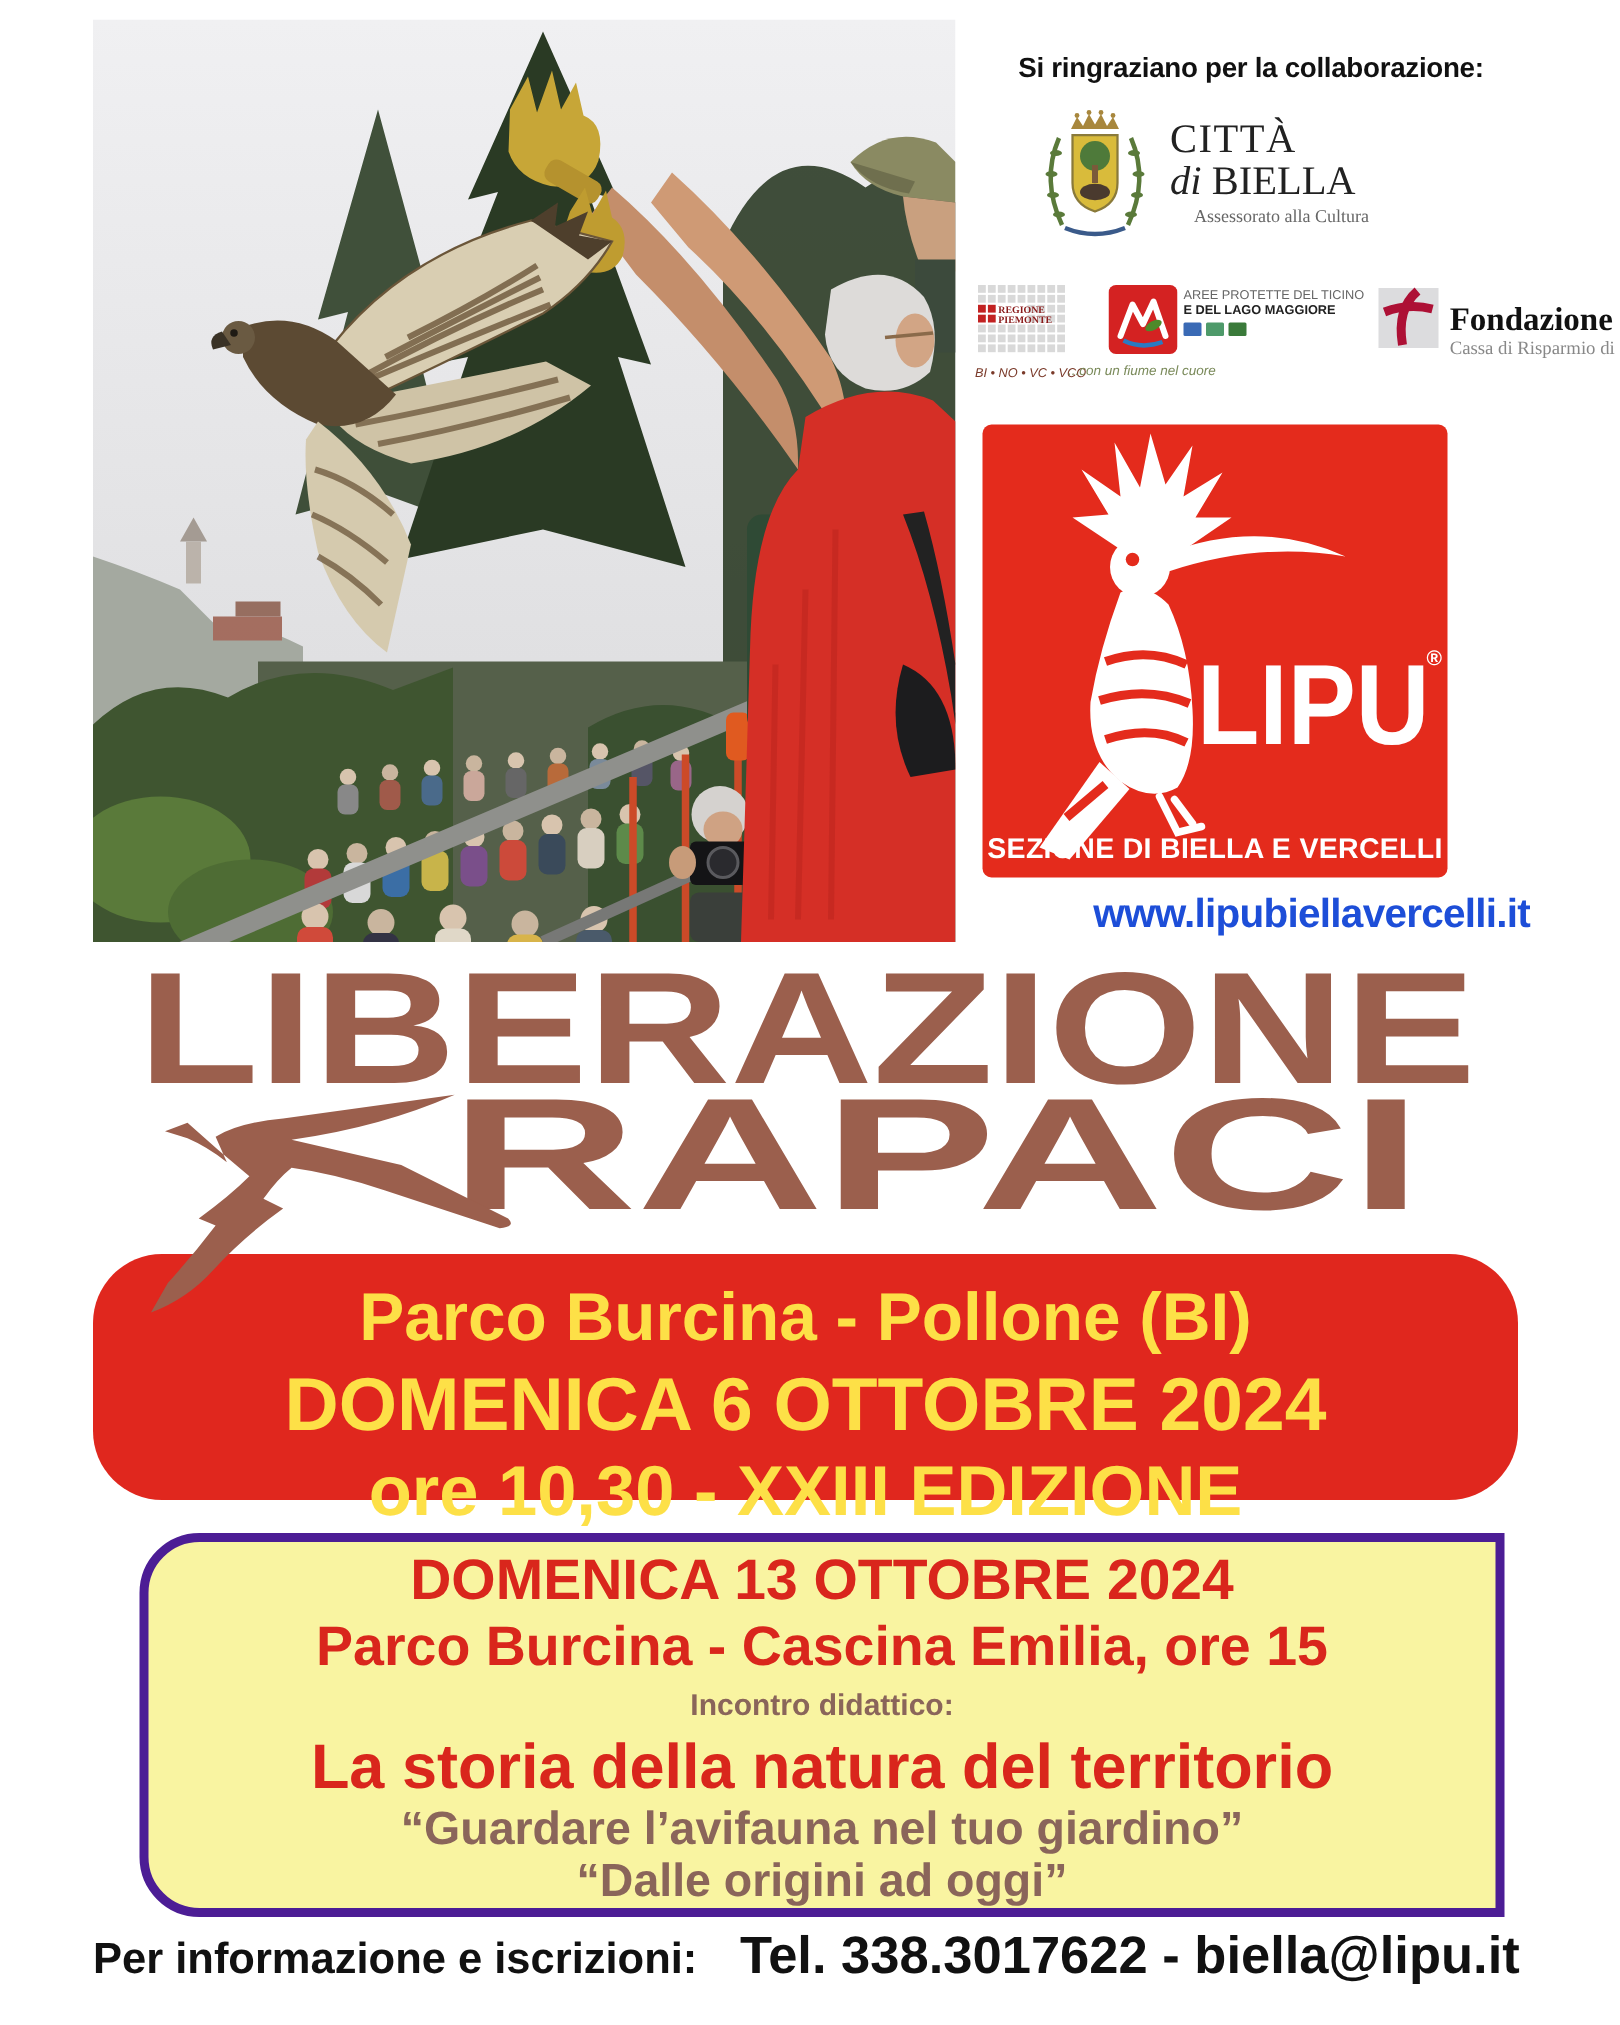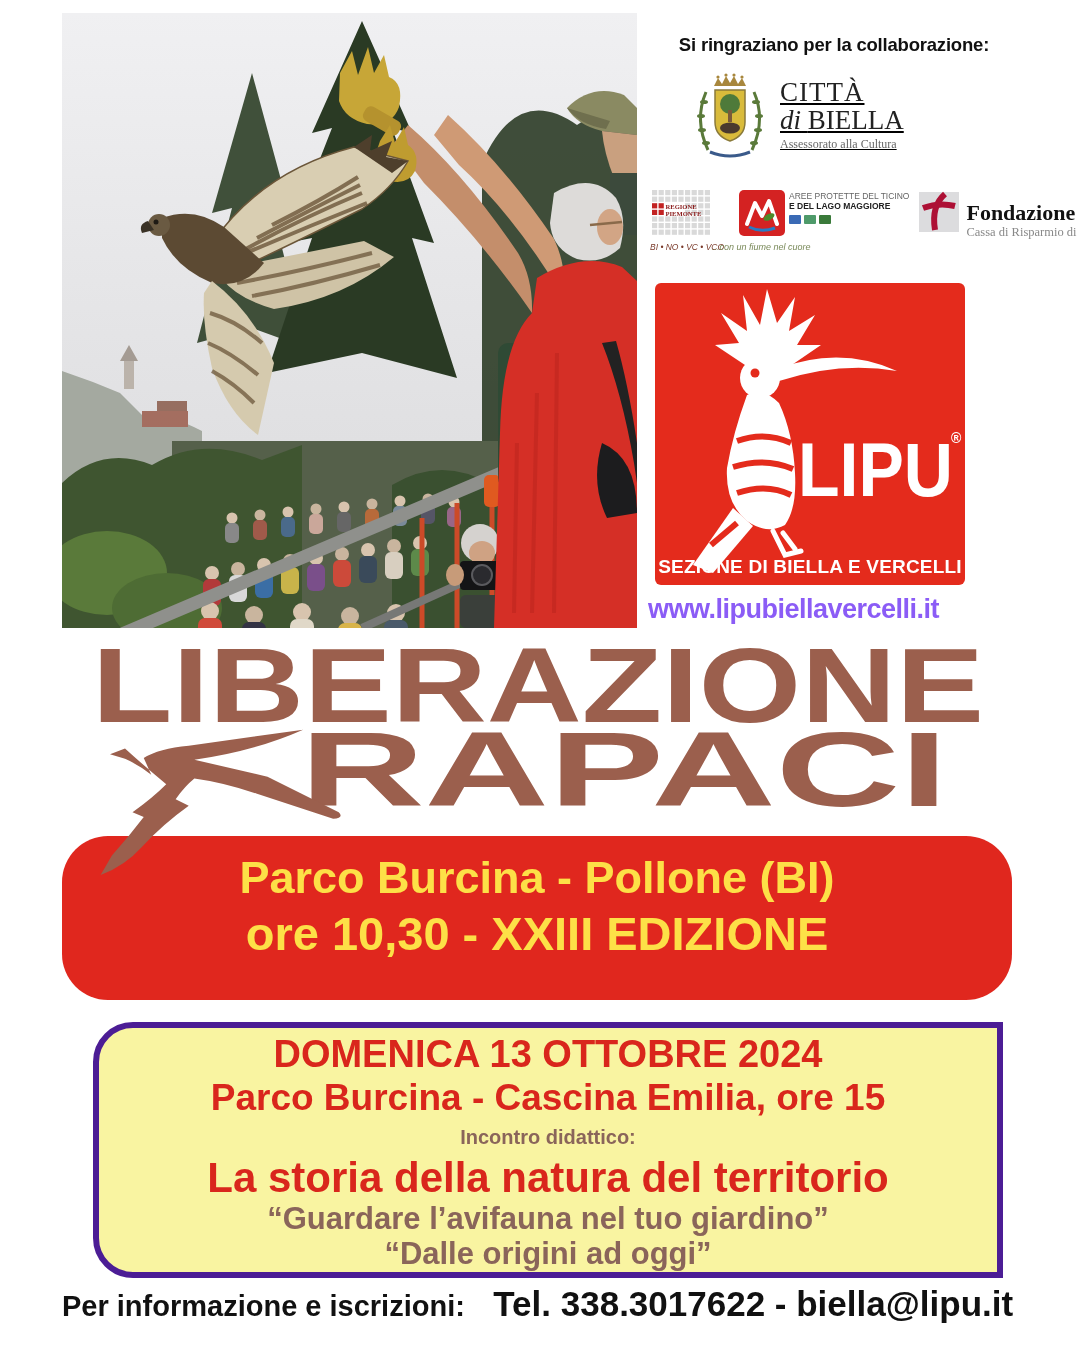"CITTÀ" #citta-block { text-decoration: underline -> none }
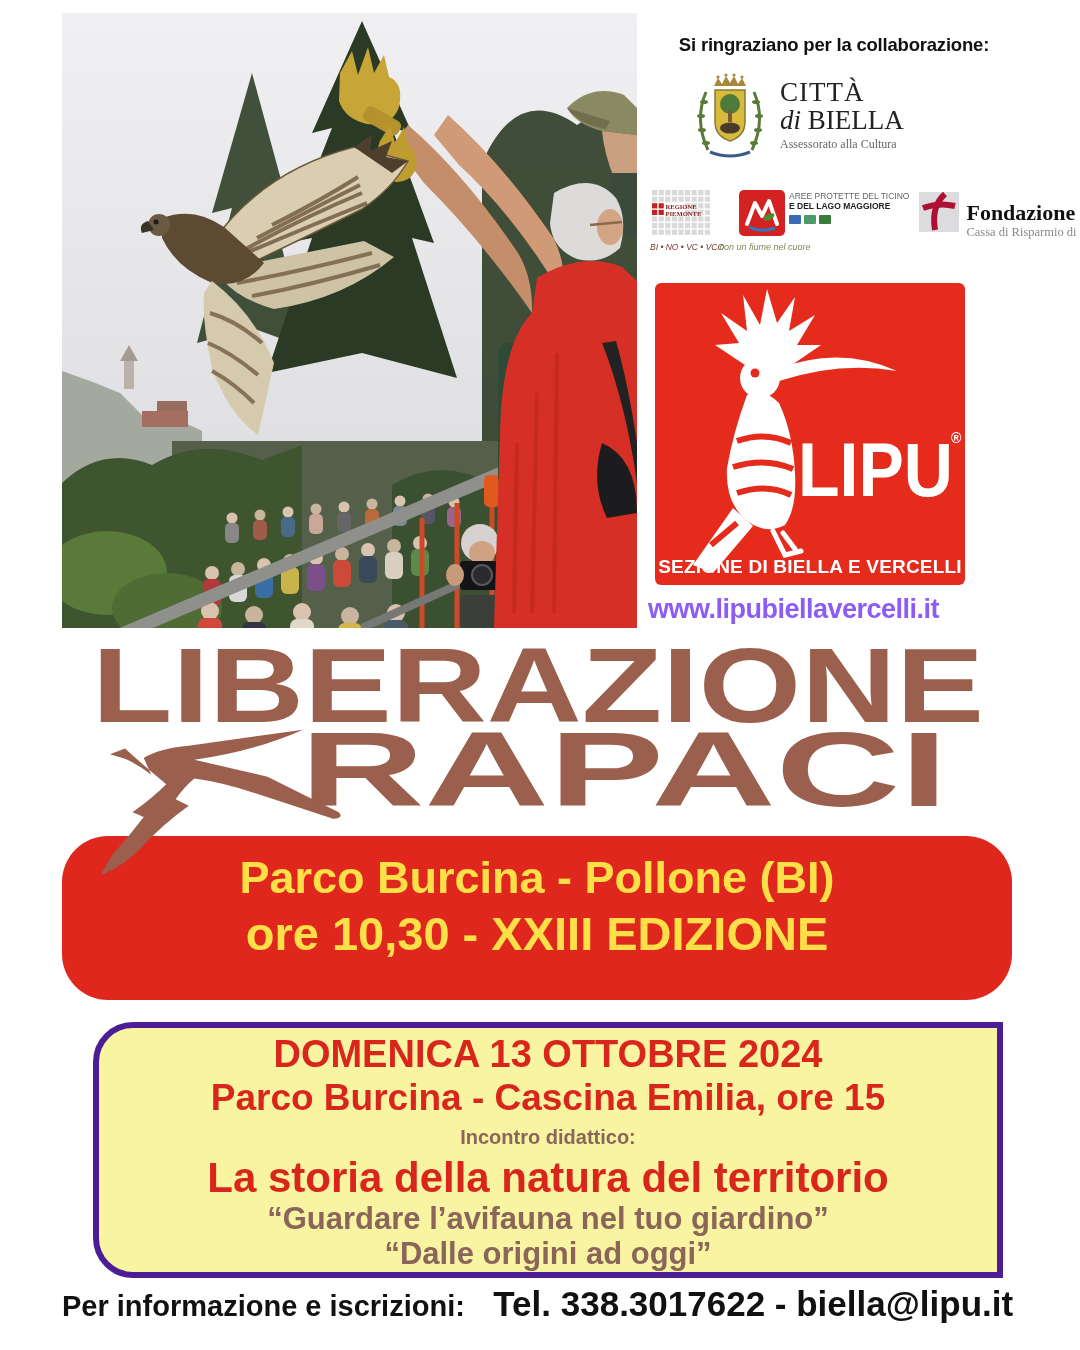"Assessorato alla Cultura" .citta-sub { margin-left: none -> 16px }
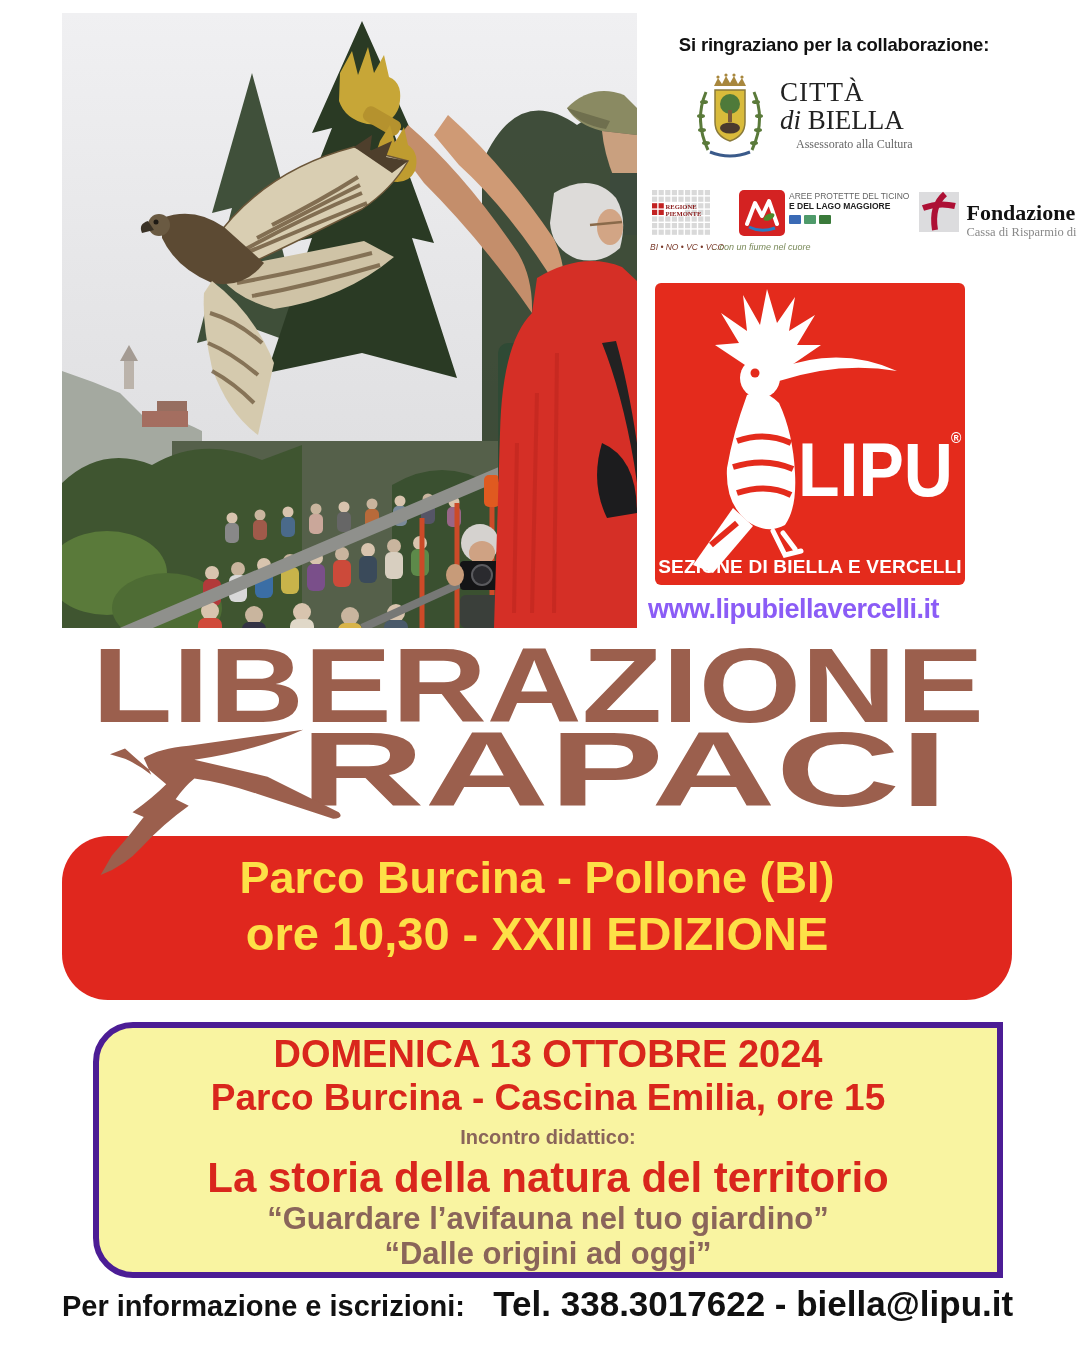"www.lipubiellavercelli.it" #website { color: #8b5cf6 -> #1d4ed8; text-align: left -> right }
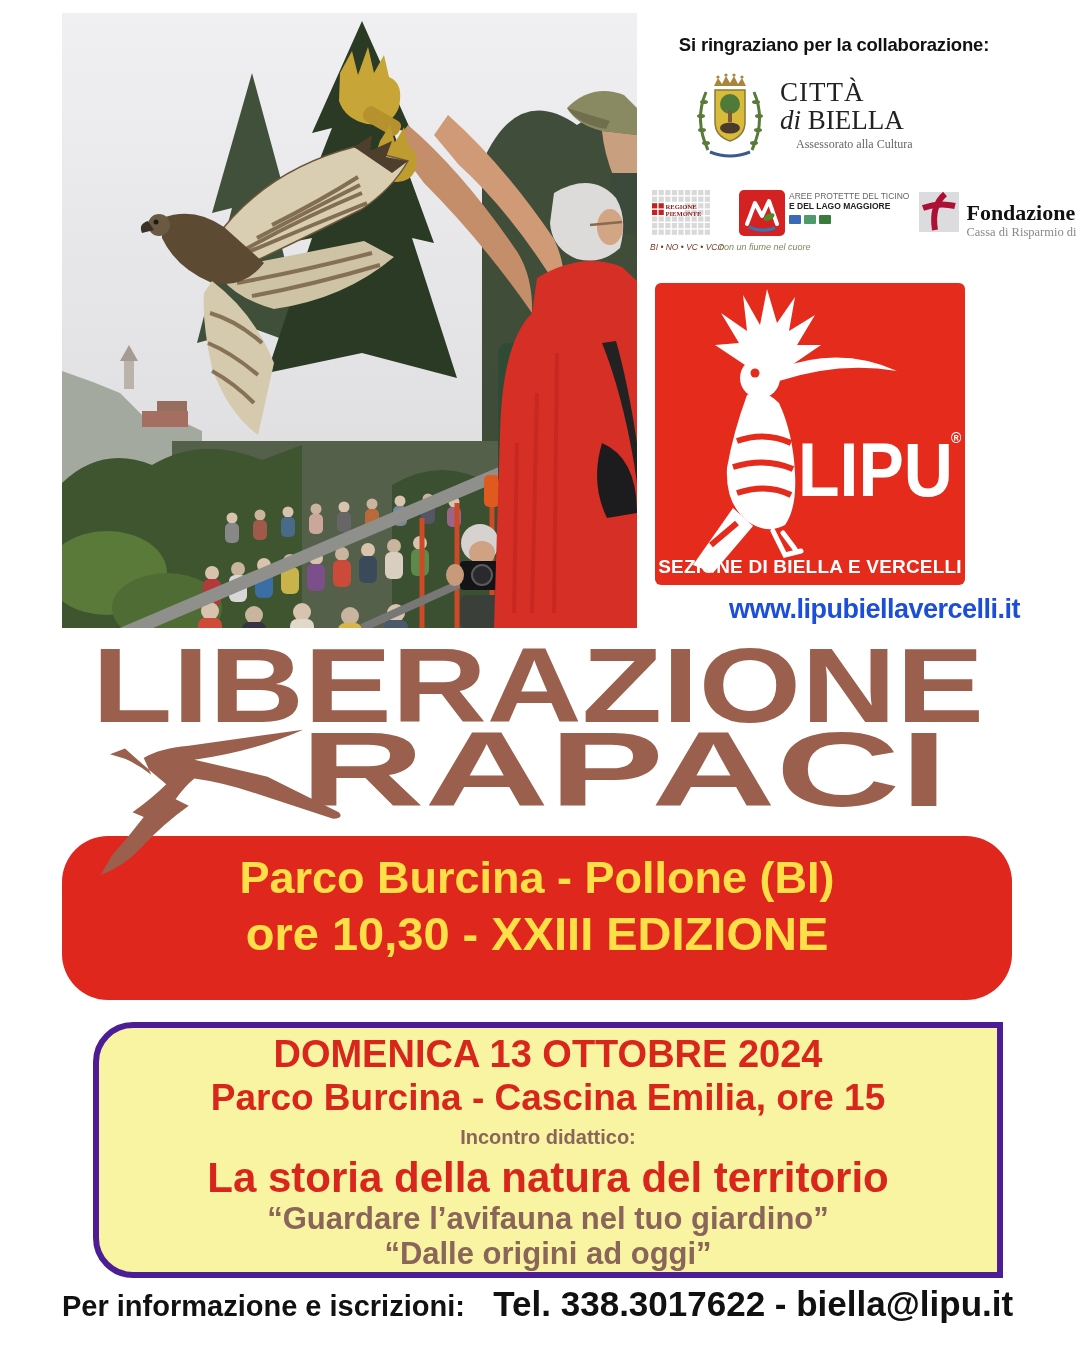"DOMENICA 6 OTTOBRE 2024" div.banner-l2 { html: none -> <div>DOMENICA 6 OTTOBRE 2024</div> }
